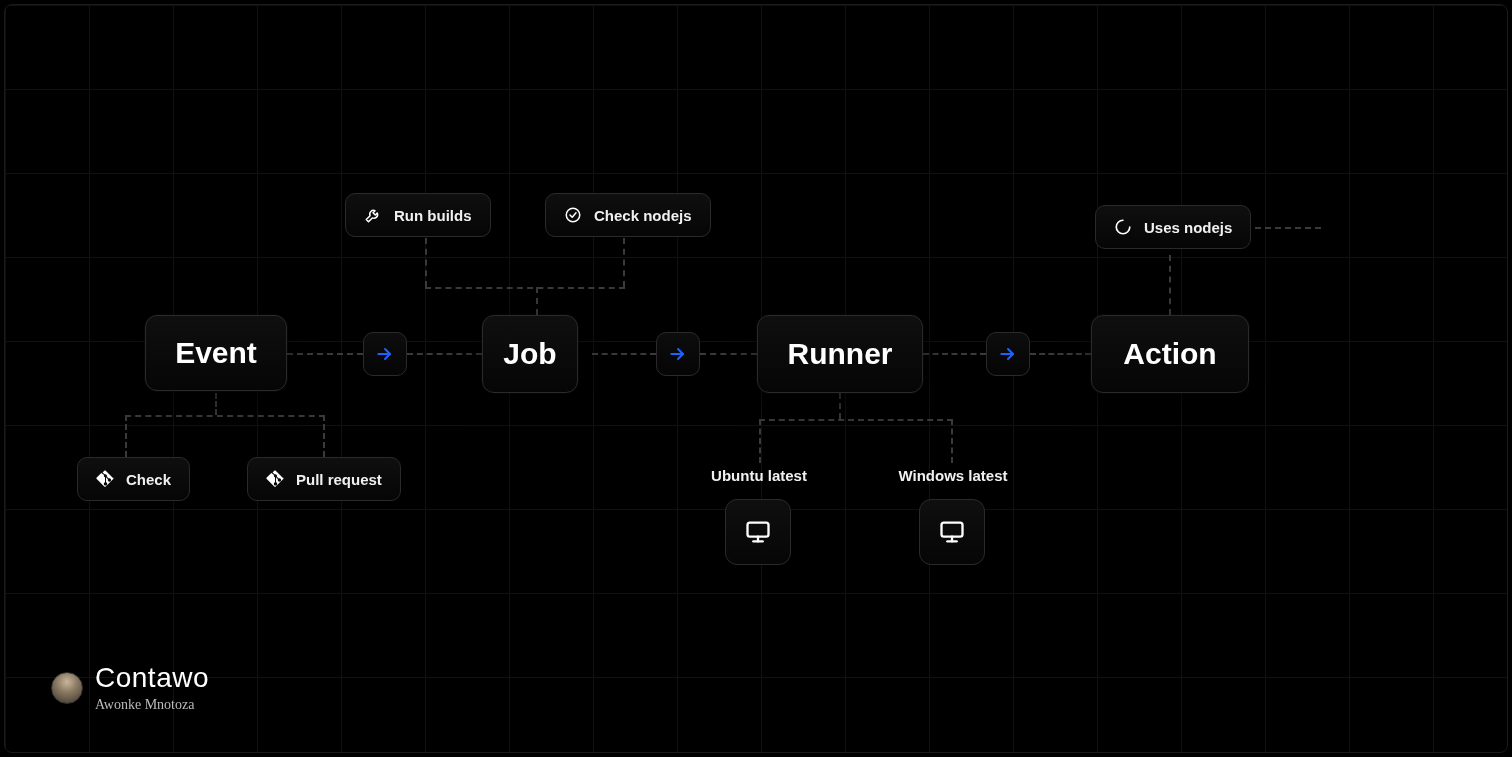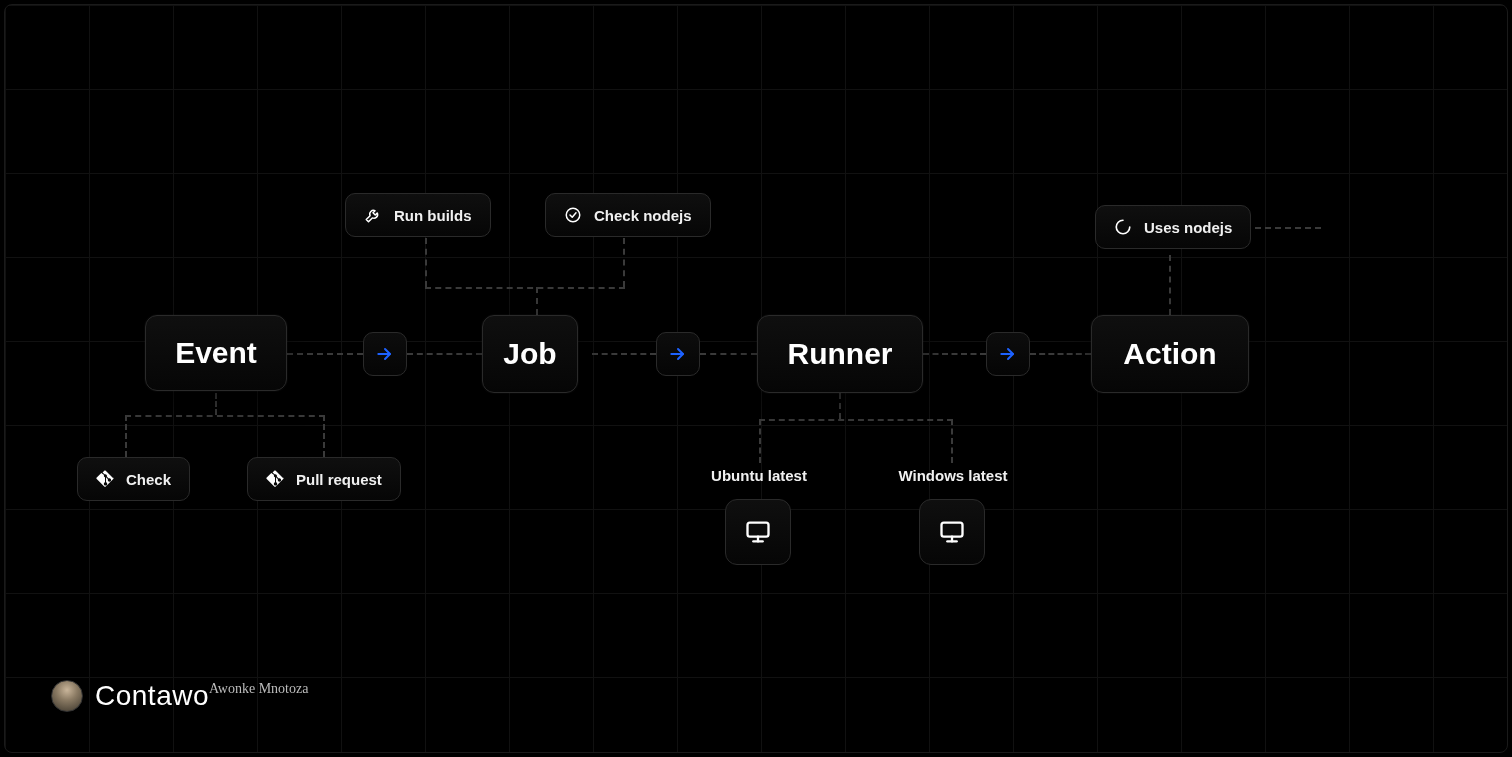"Contawo" .wm-text { flex-direction: row -> column }
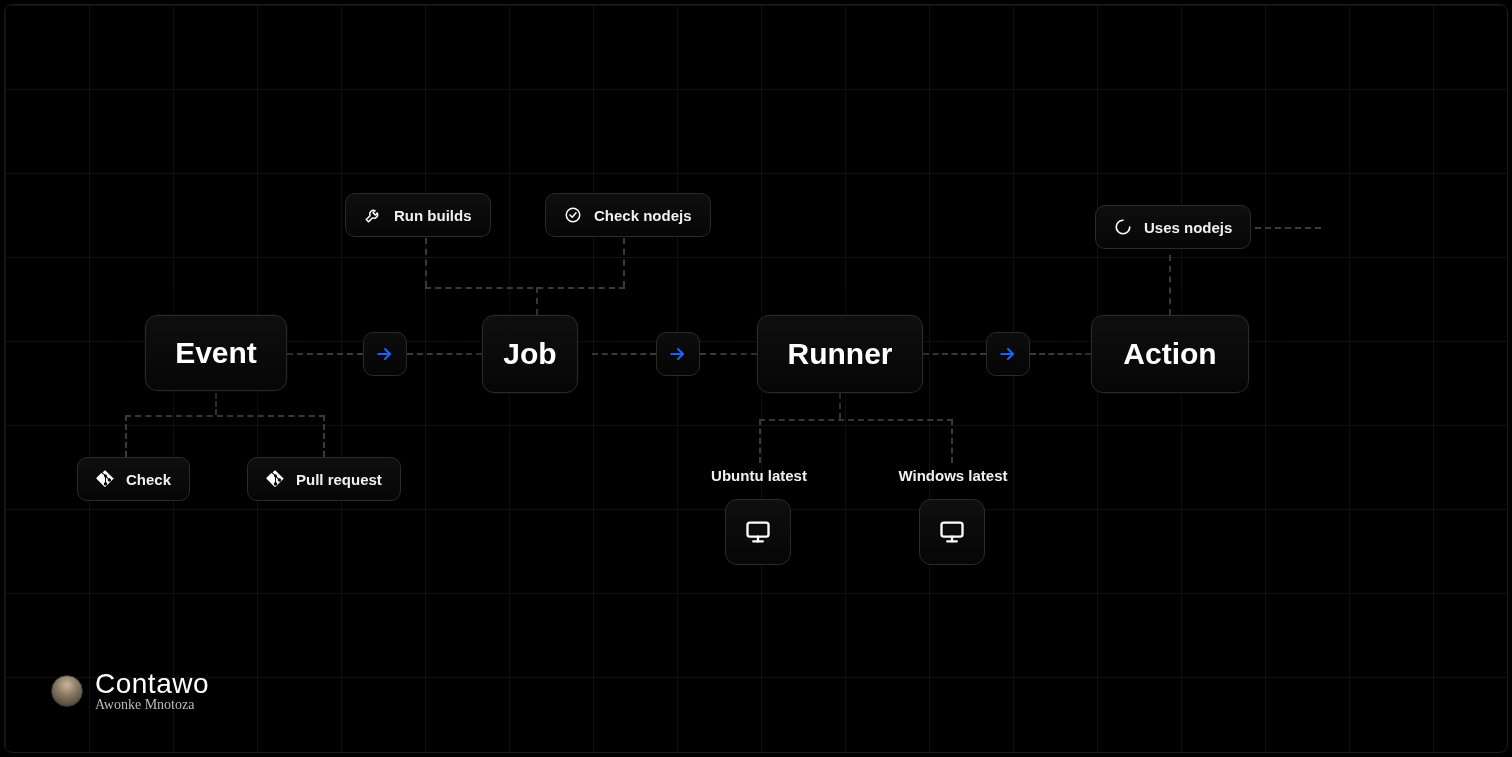"Awonke Mnotoza" .wm-sub { margin-top: none -> 6px }
